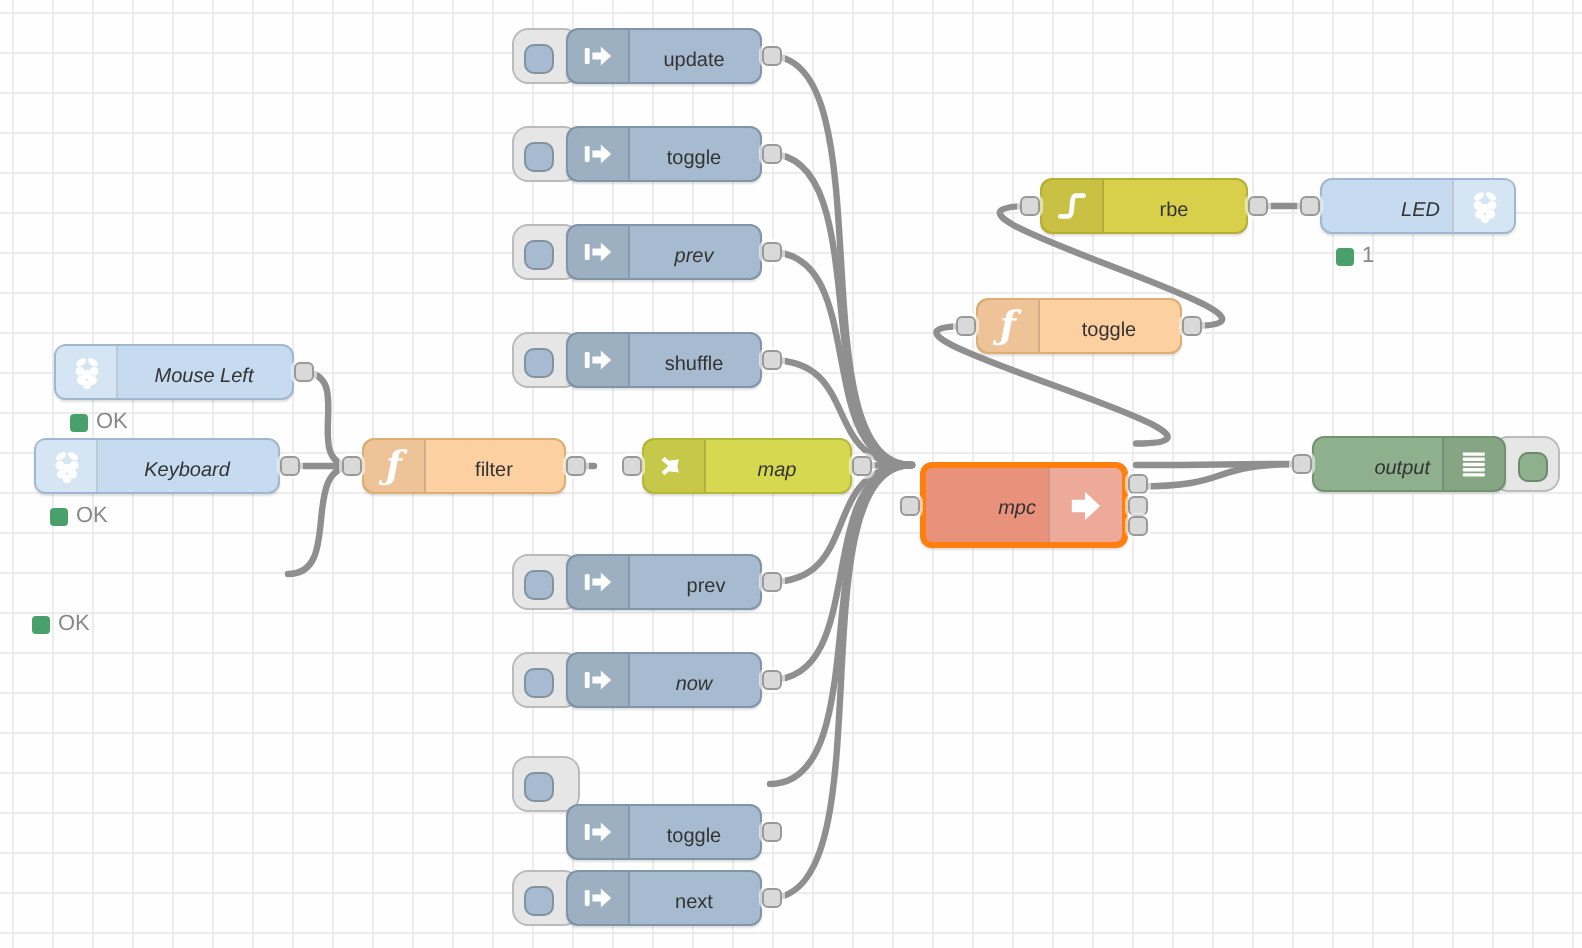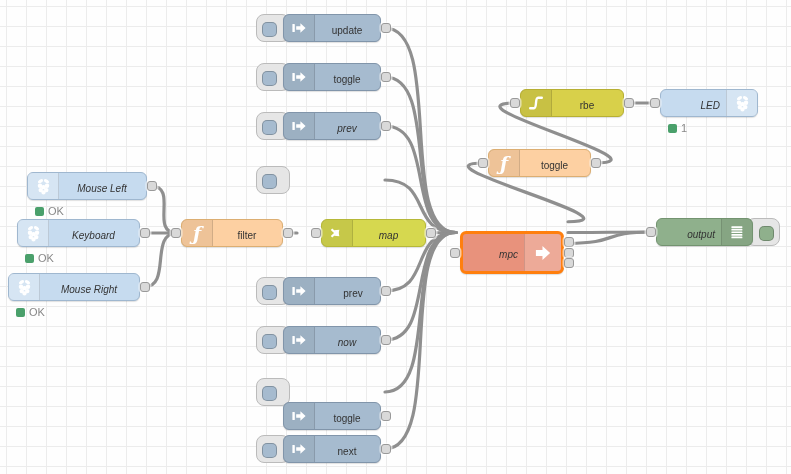"shuffle" div.node { html: none -> <div> <div> <svg> <g> <rect></rect> <path></path> </g> </svg> </div> <span>shuffle</span> <div></div> </div> }
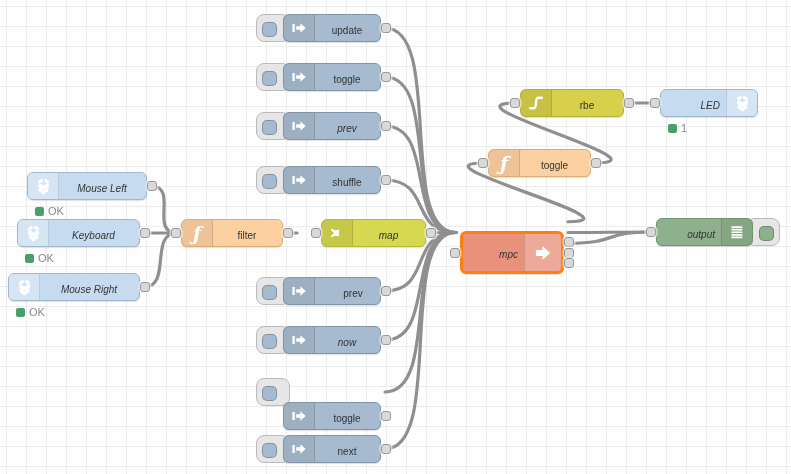"Mouse Right" div.node { html: <div> <div> <svg> <g> <ellipse></ellipse> <ellipse></ellipse> <circle></circle> <circle></circle> <circle></circle> <circle></circle> <circle></circle> <circle></circle> </g> </svg> </div> <span>Mouse Right</span> <div></div> </div> -> none }
